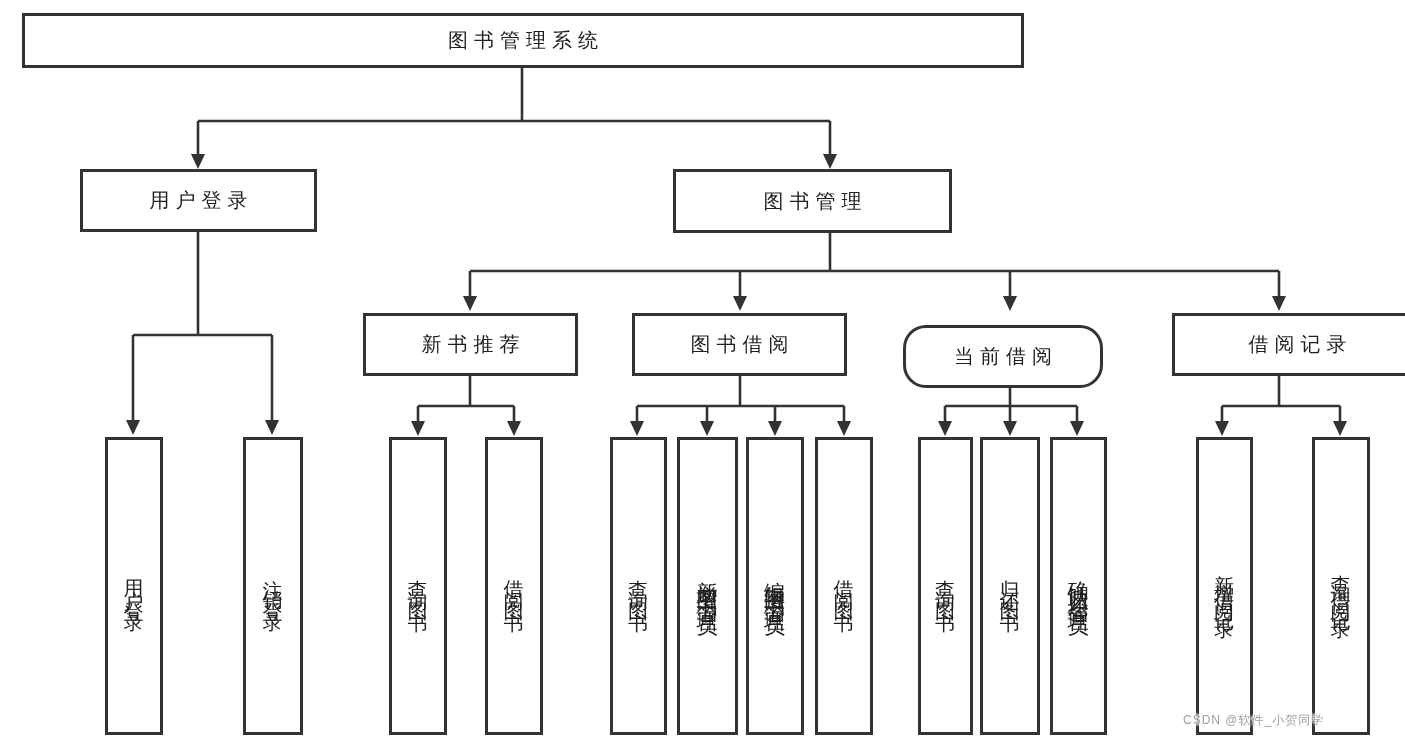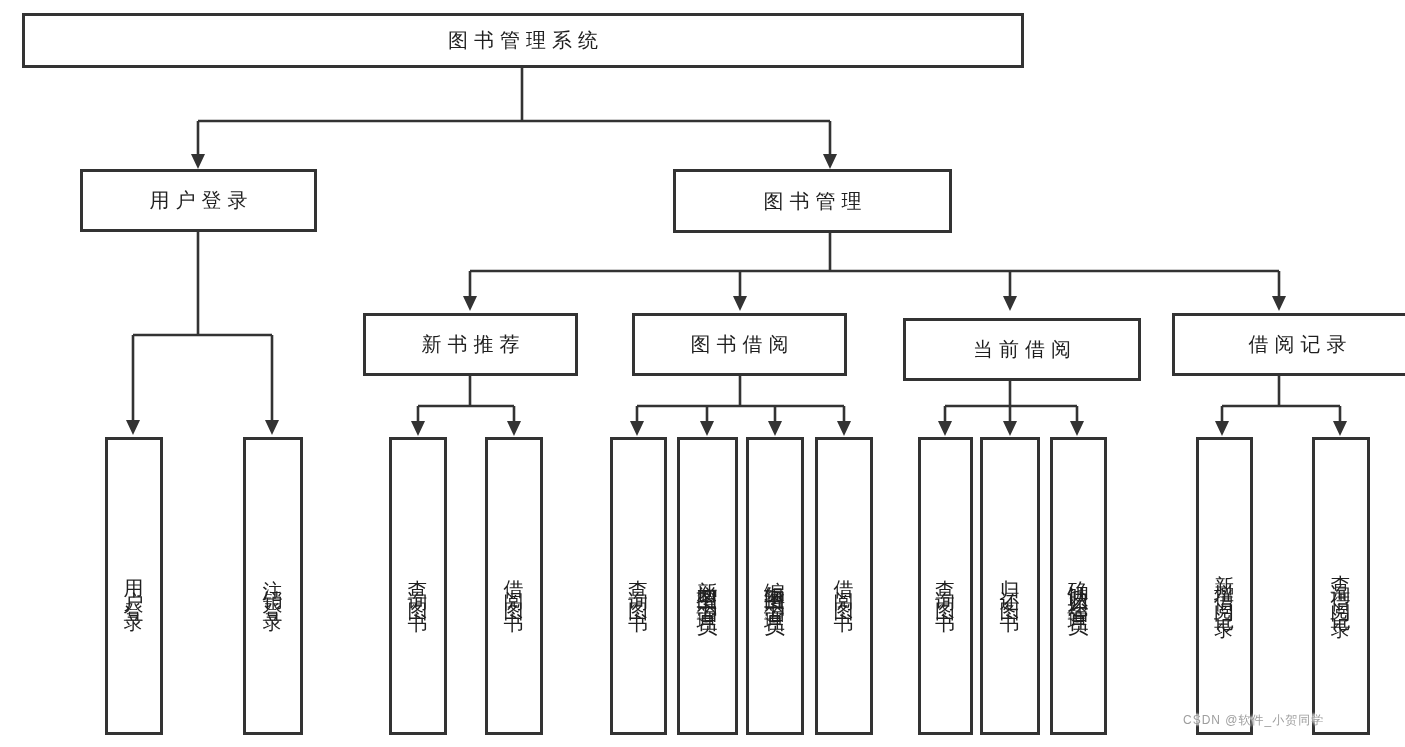"当前借阅" .n-current { border-radius: none -> 23px; top: 318px -> 325px; width: 238px -> 200px }
